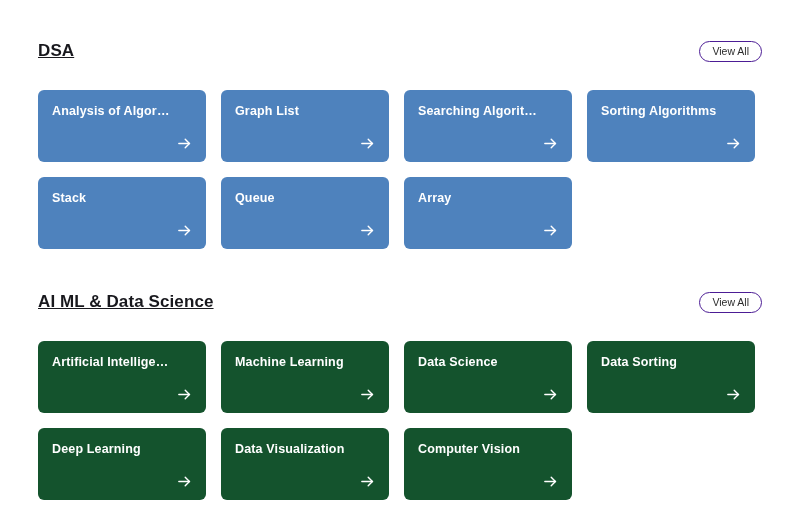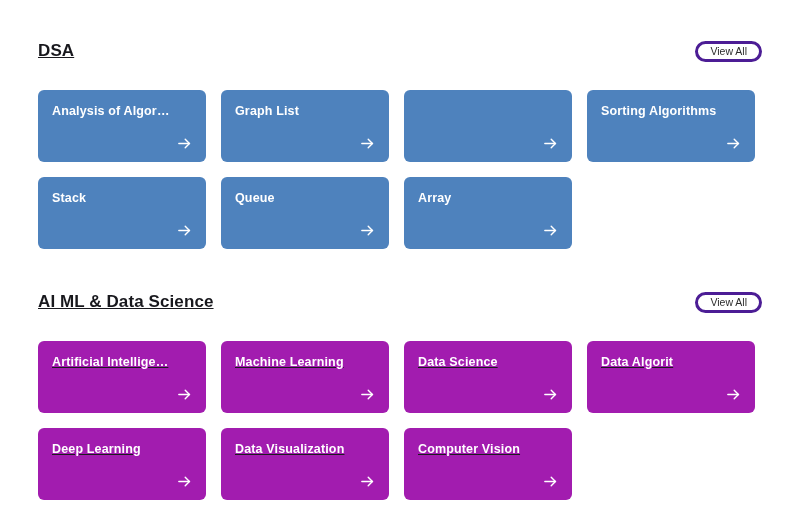"View All" .view-all-btn { border: 3px solid #4c1d95 -> 1px solid #4c1d95 }
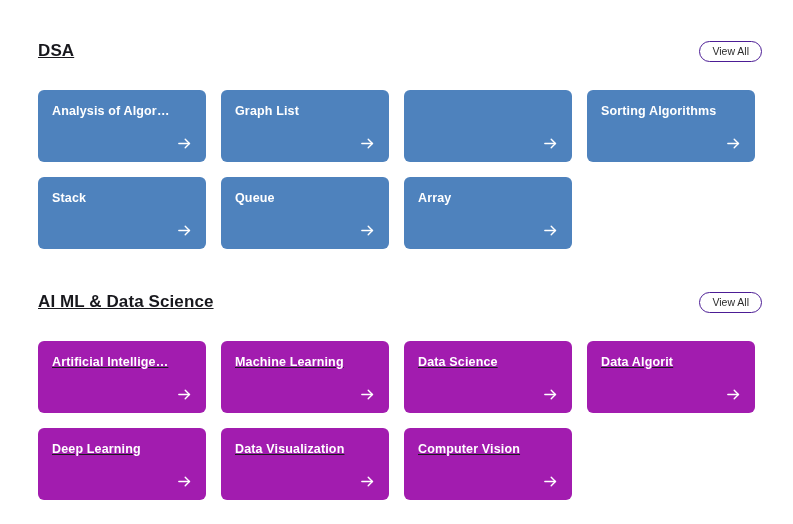"Searching Algorit…" span.card-title { html: none -> <span>Searching Algorit…</span> }
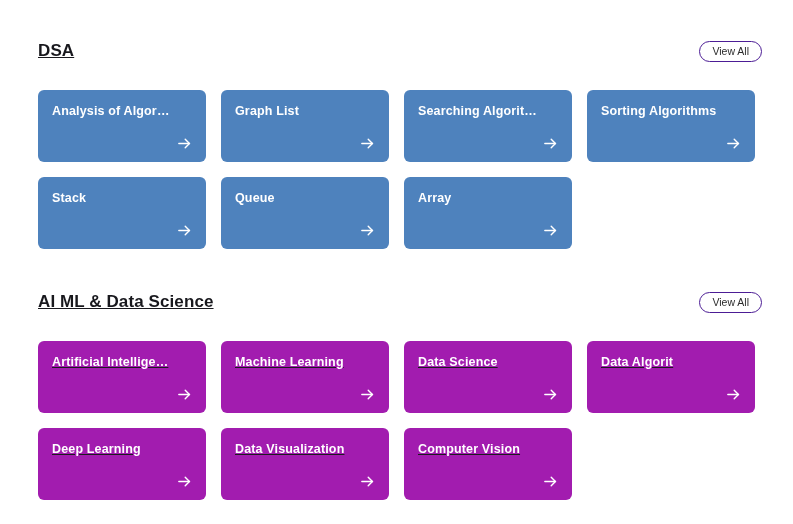"Artificial Intellige…" .card.purple { background: #a21caf -> #14532d; text-decoration: underline -> none }
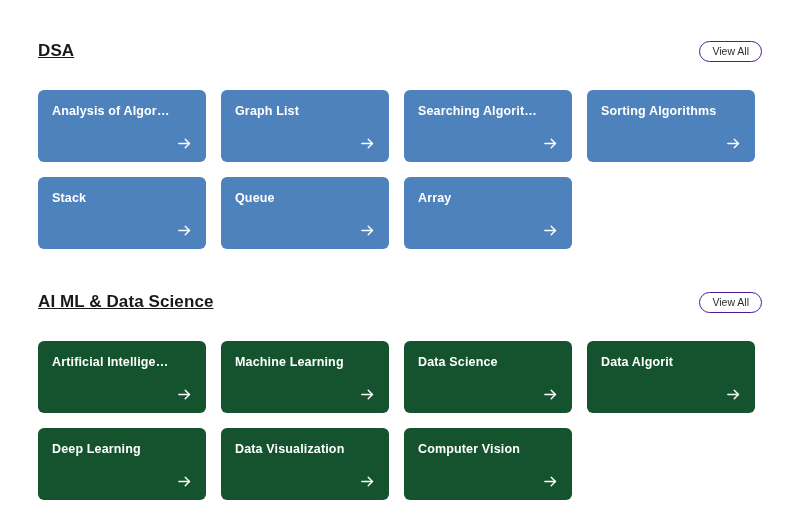"Data Algorit" span.card-title { text: Algorit -> Sorting }
